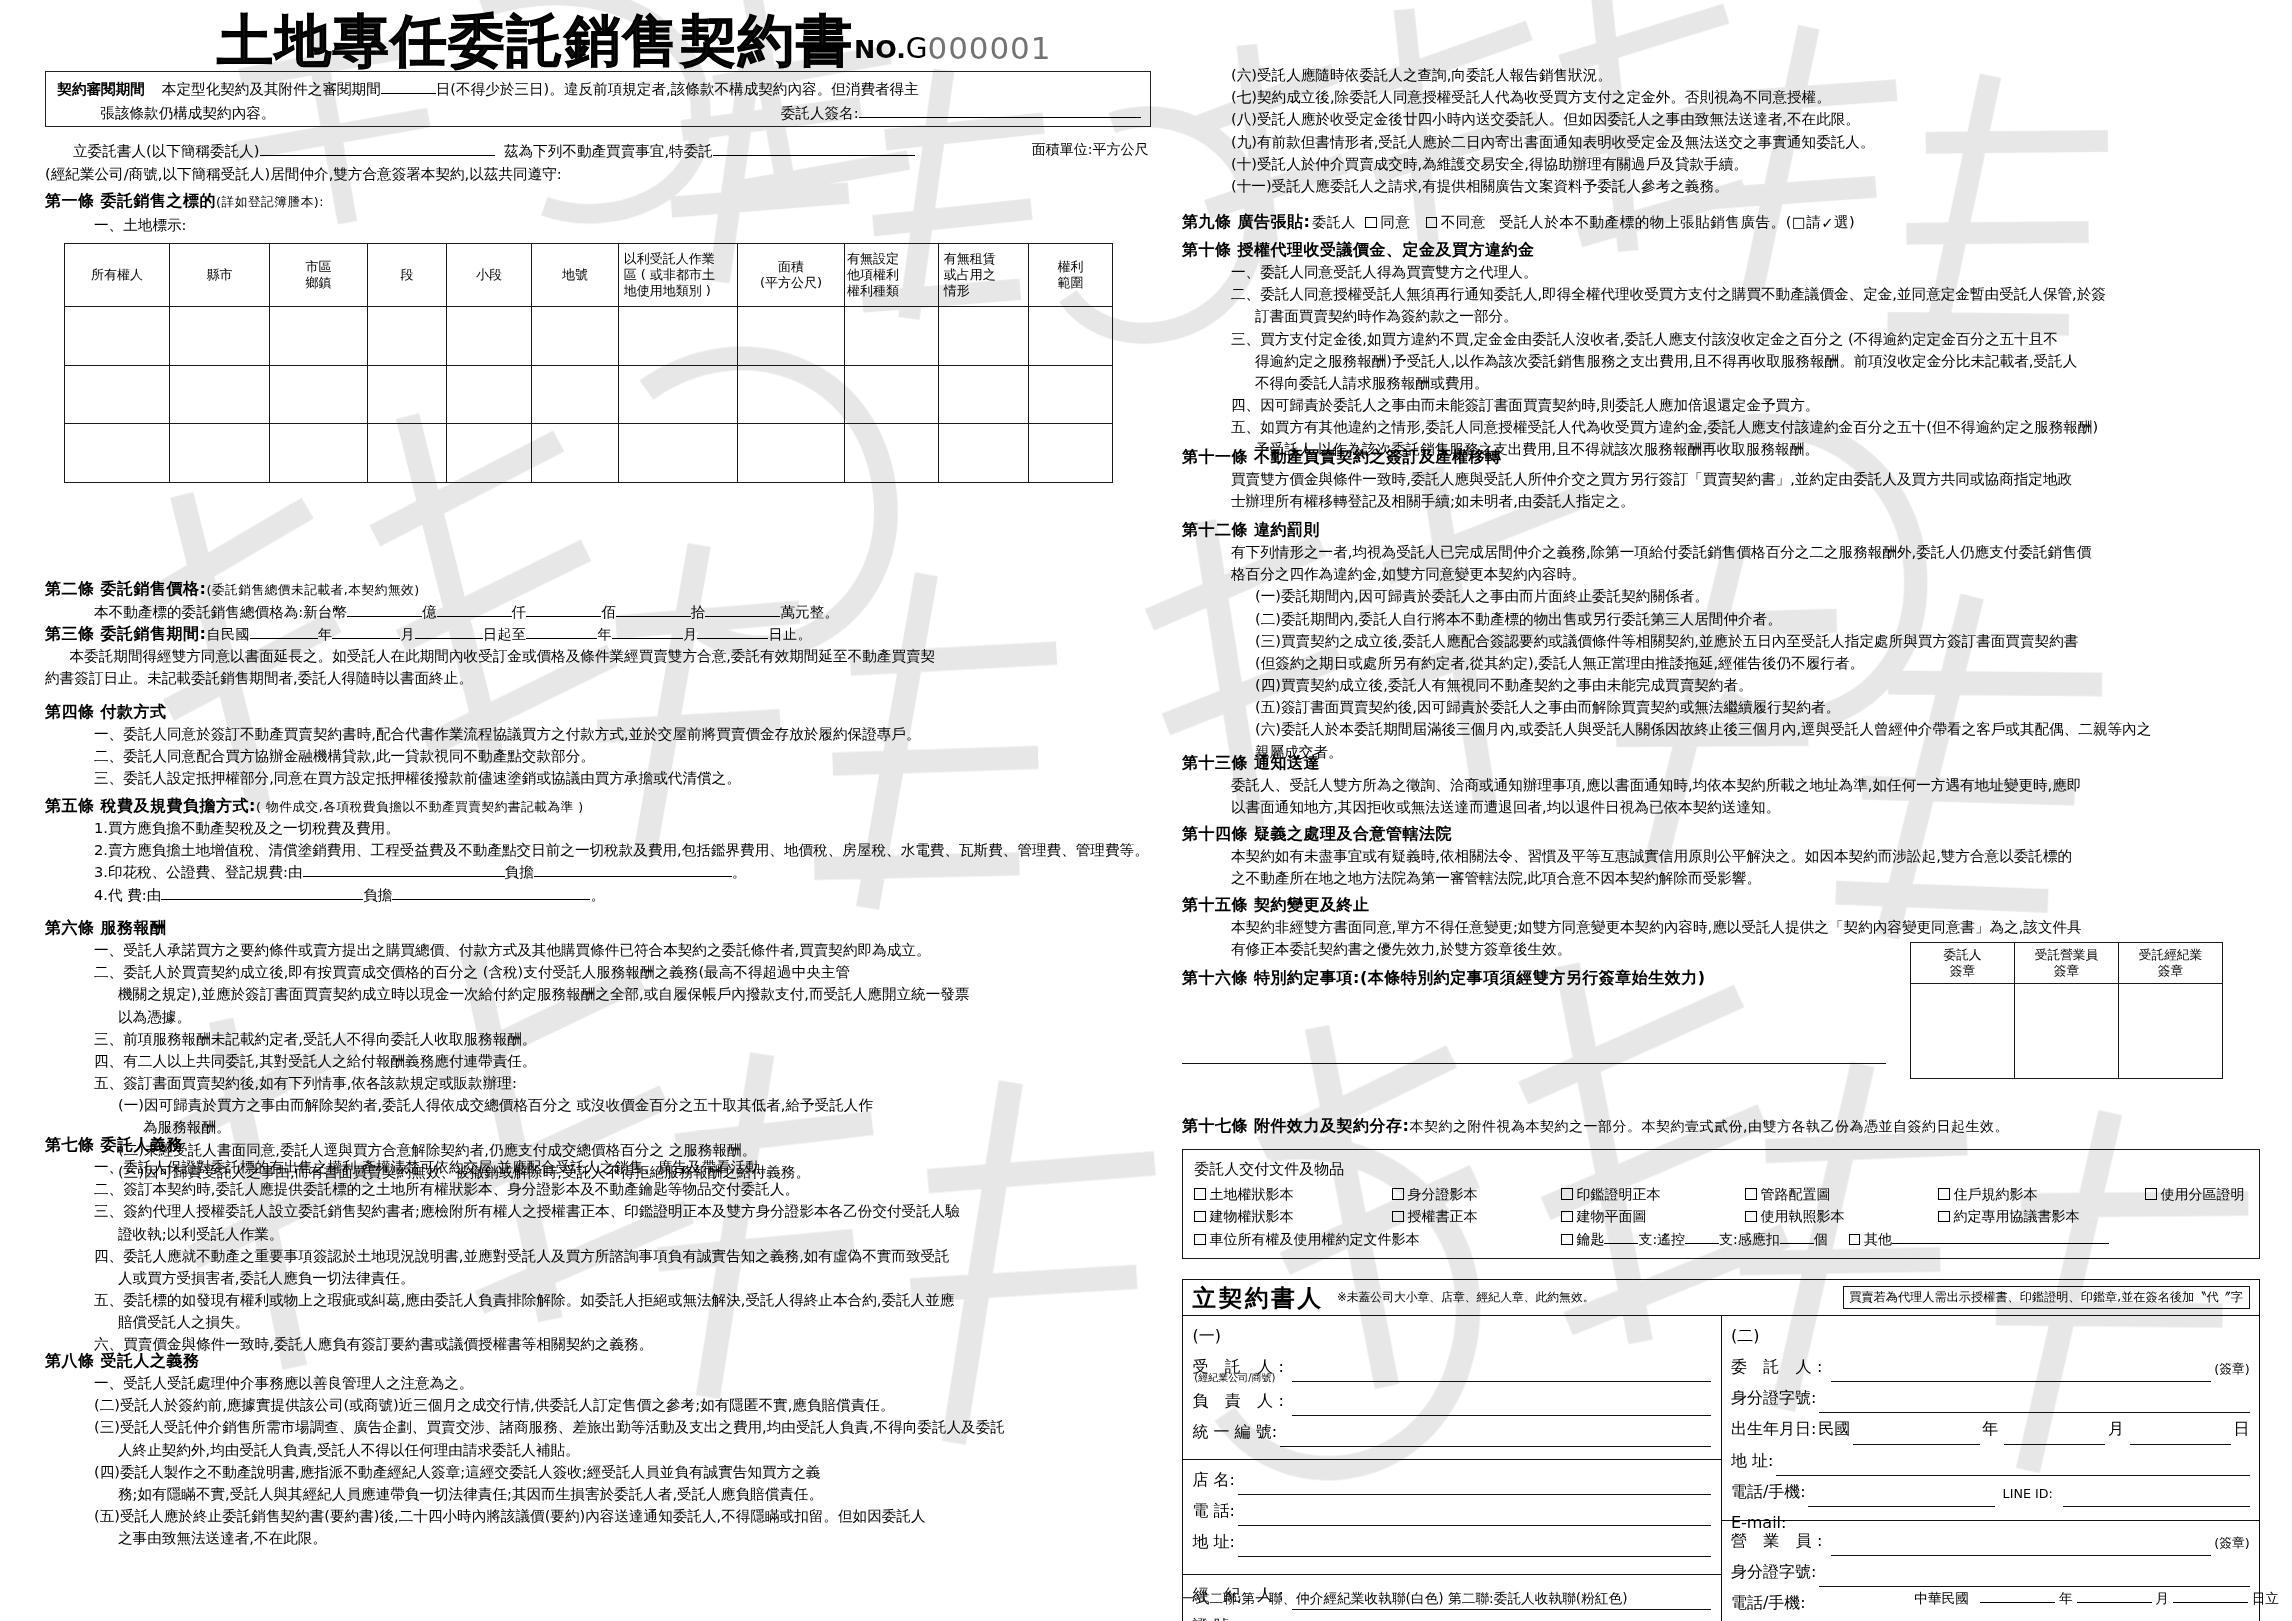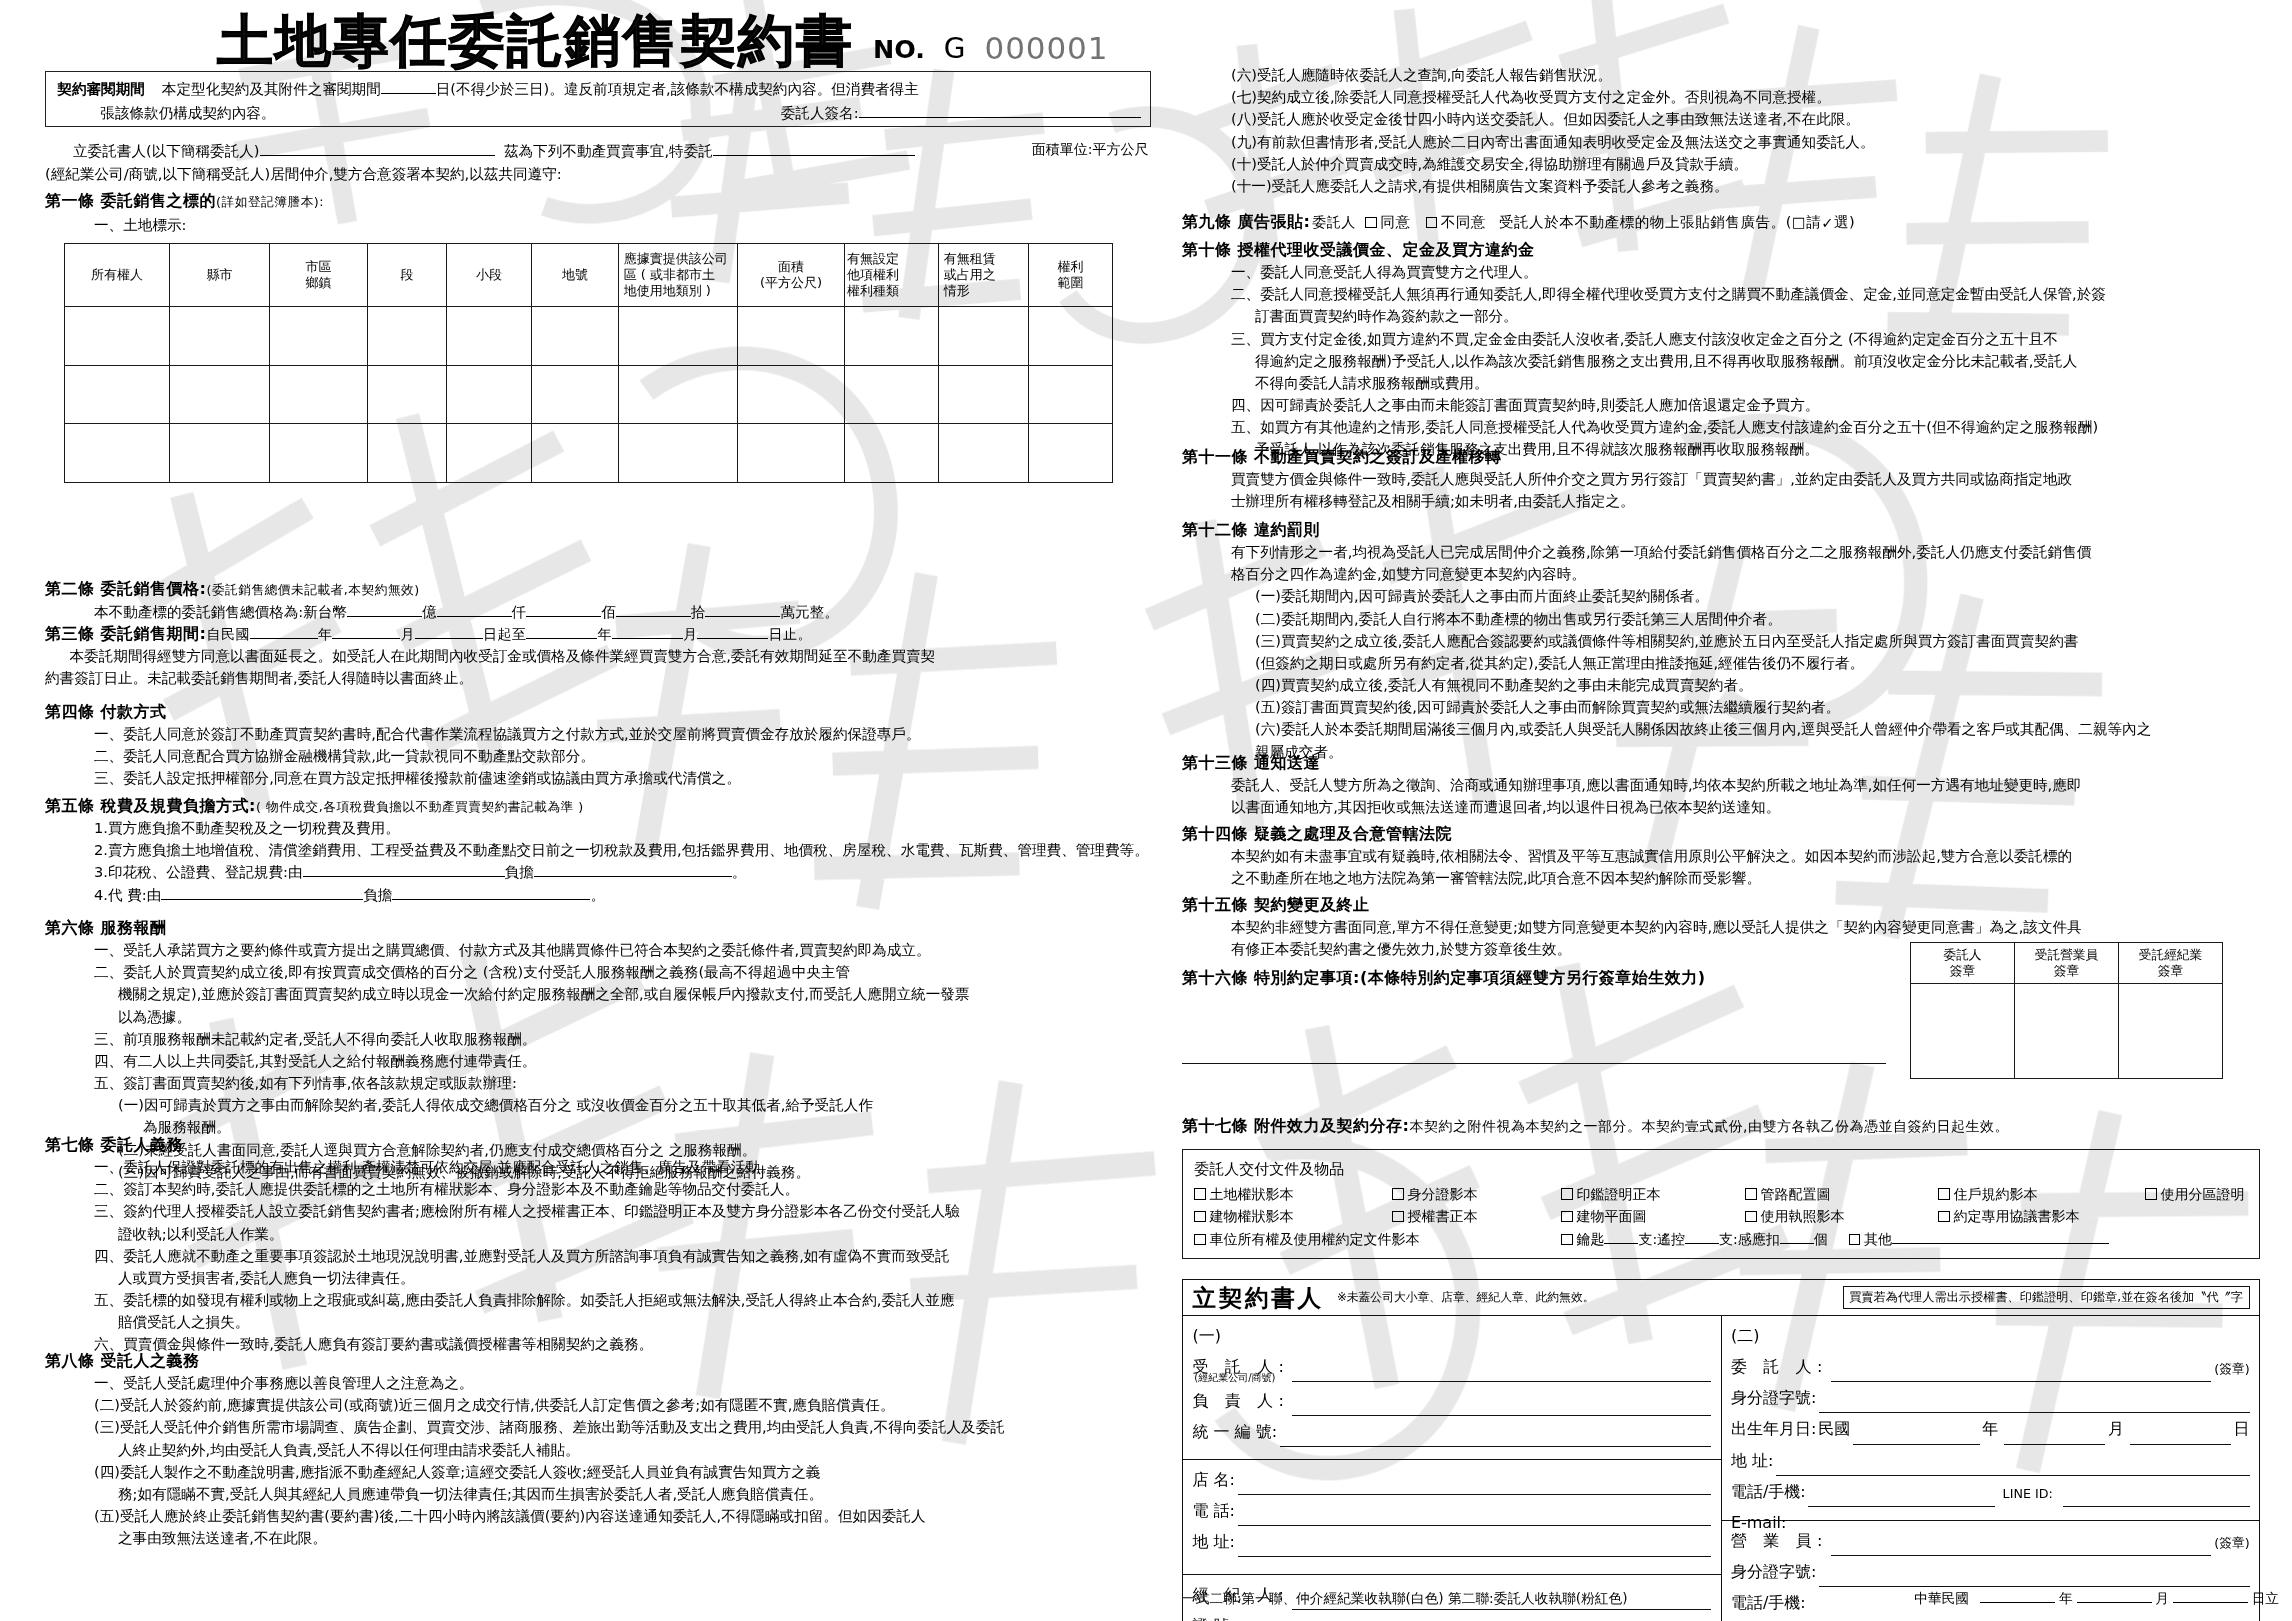"土地專任委託銷售契約書" .title-wrap { gap: 19px -> 0 }
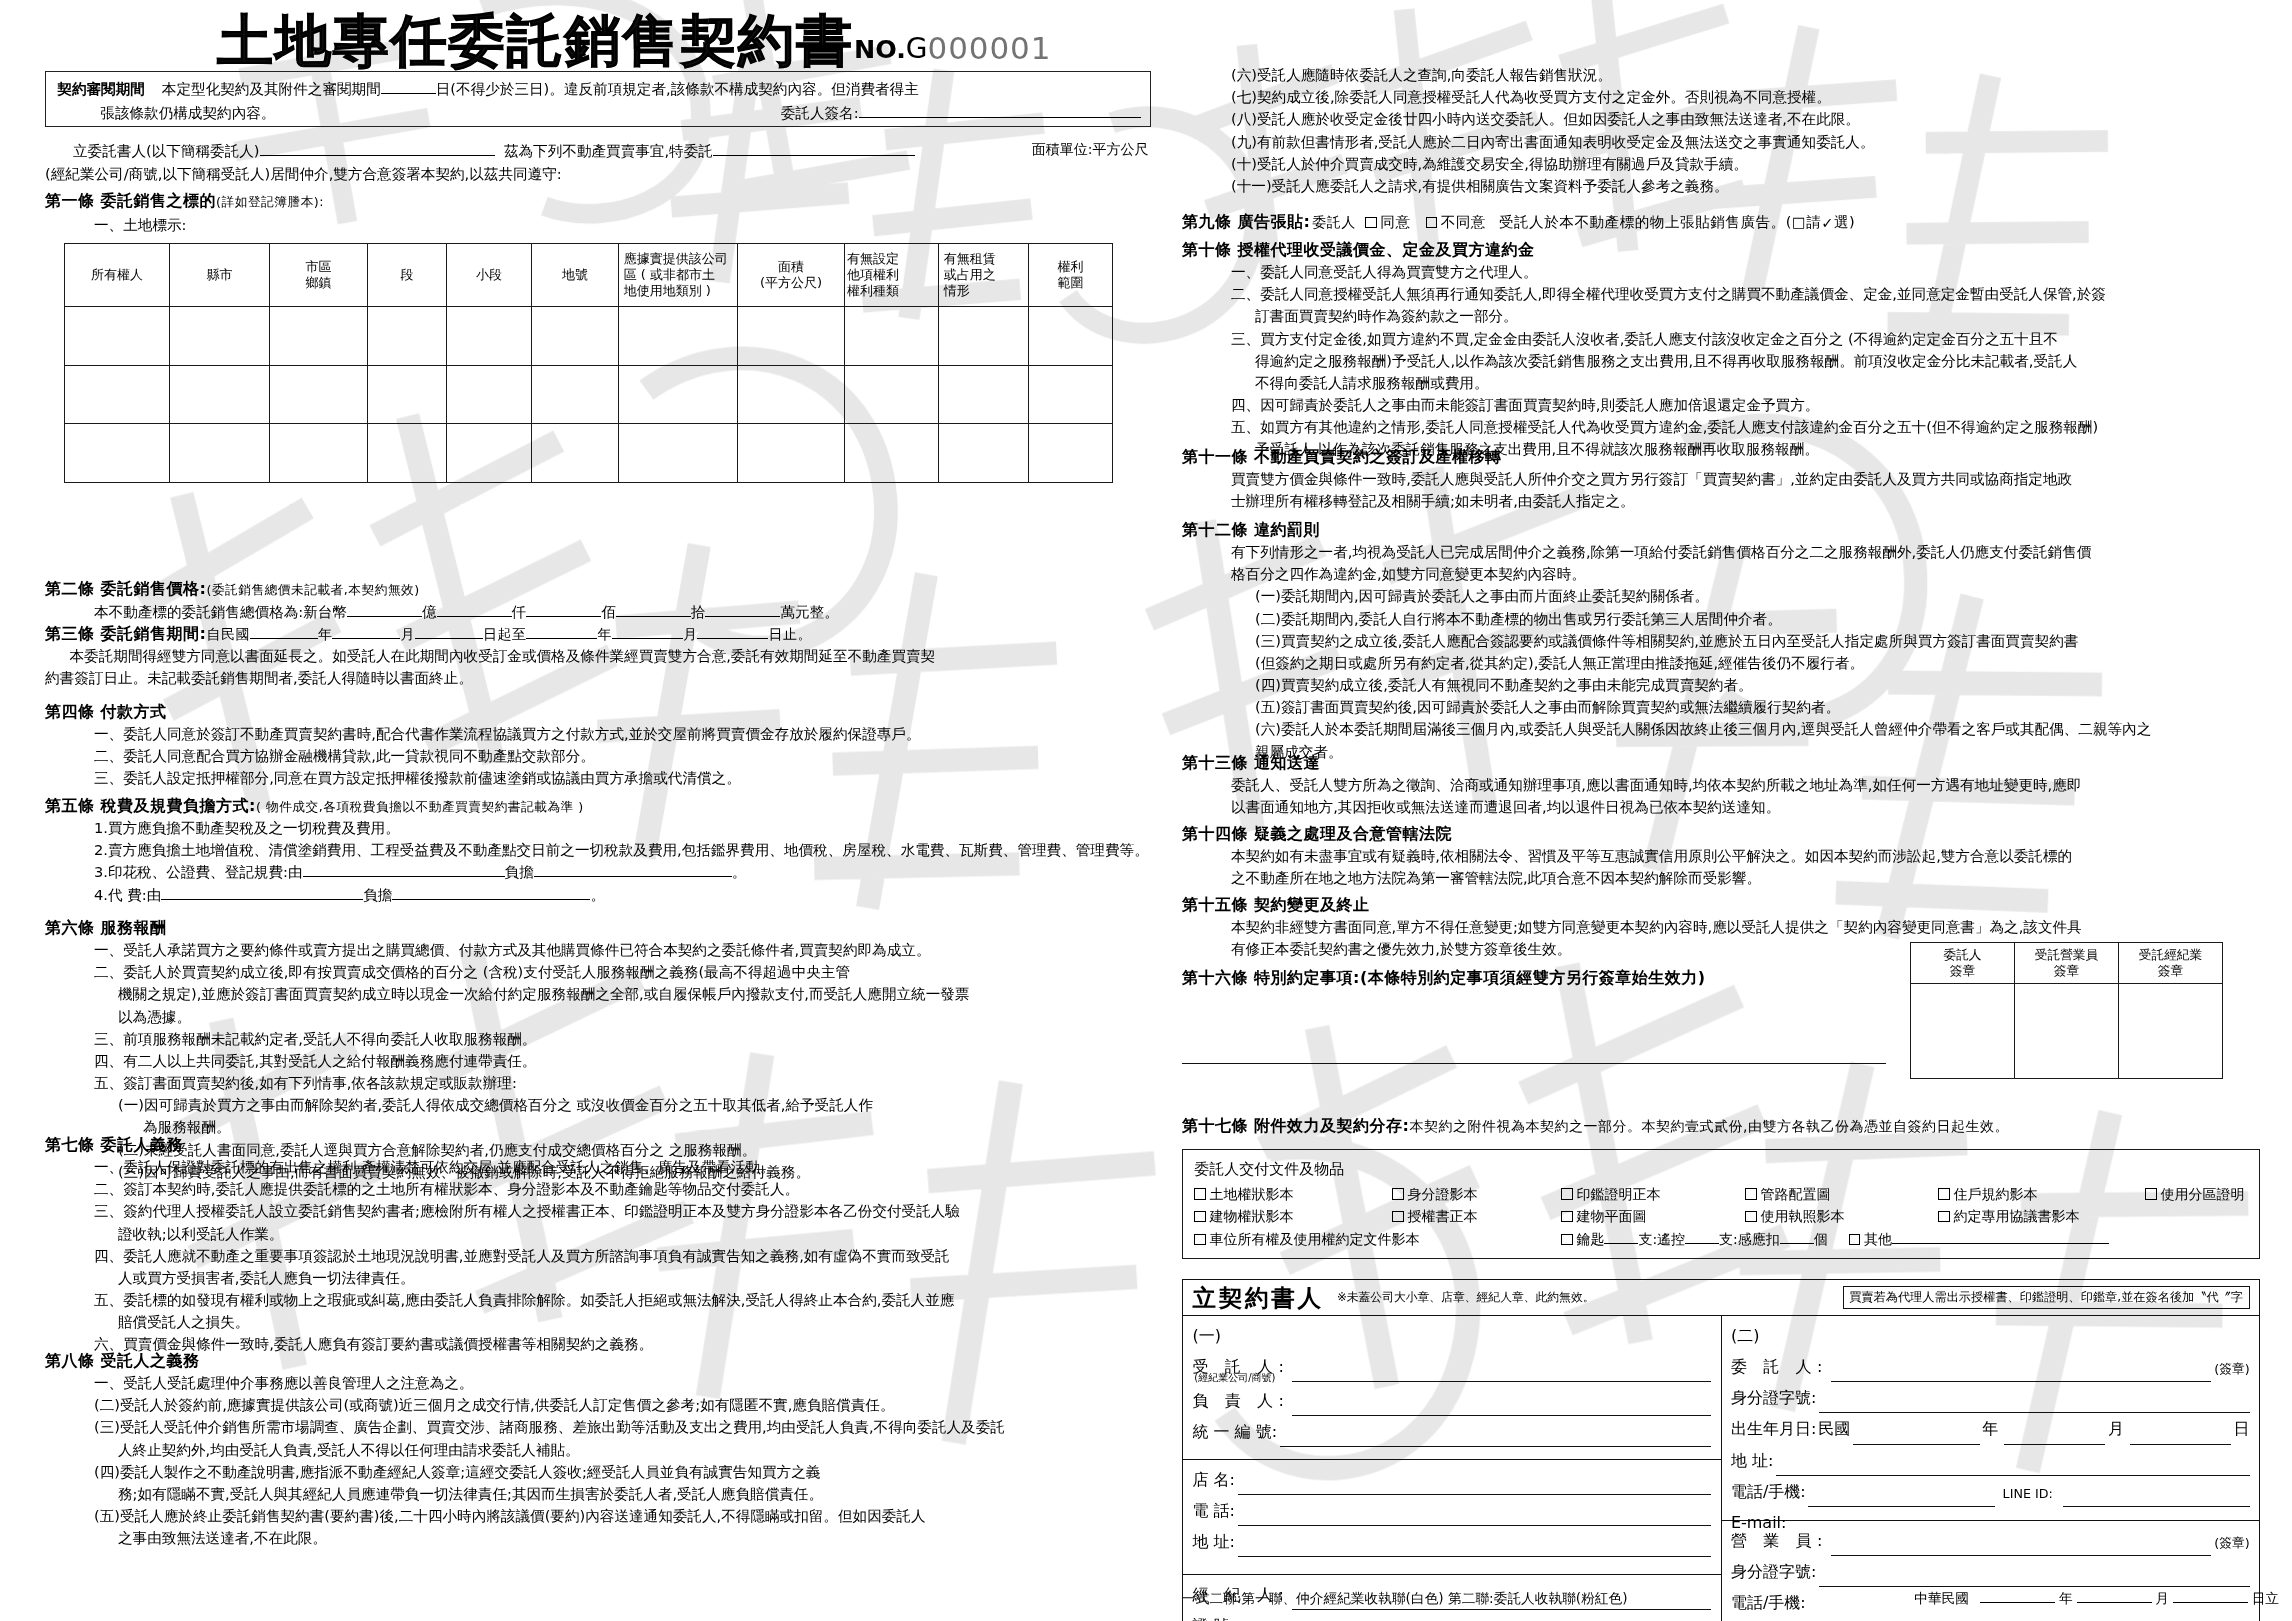"應據實提供該公司" div { text: 應據實提供該公司 -> 以利受託人作業 }
